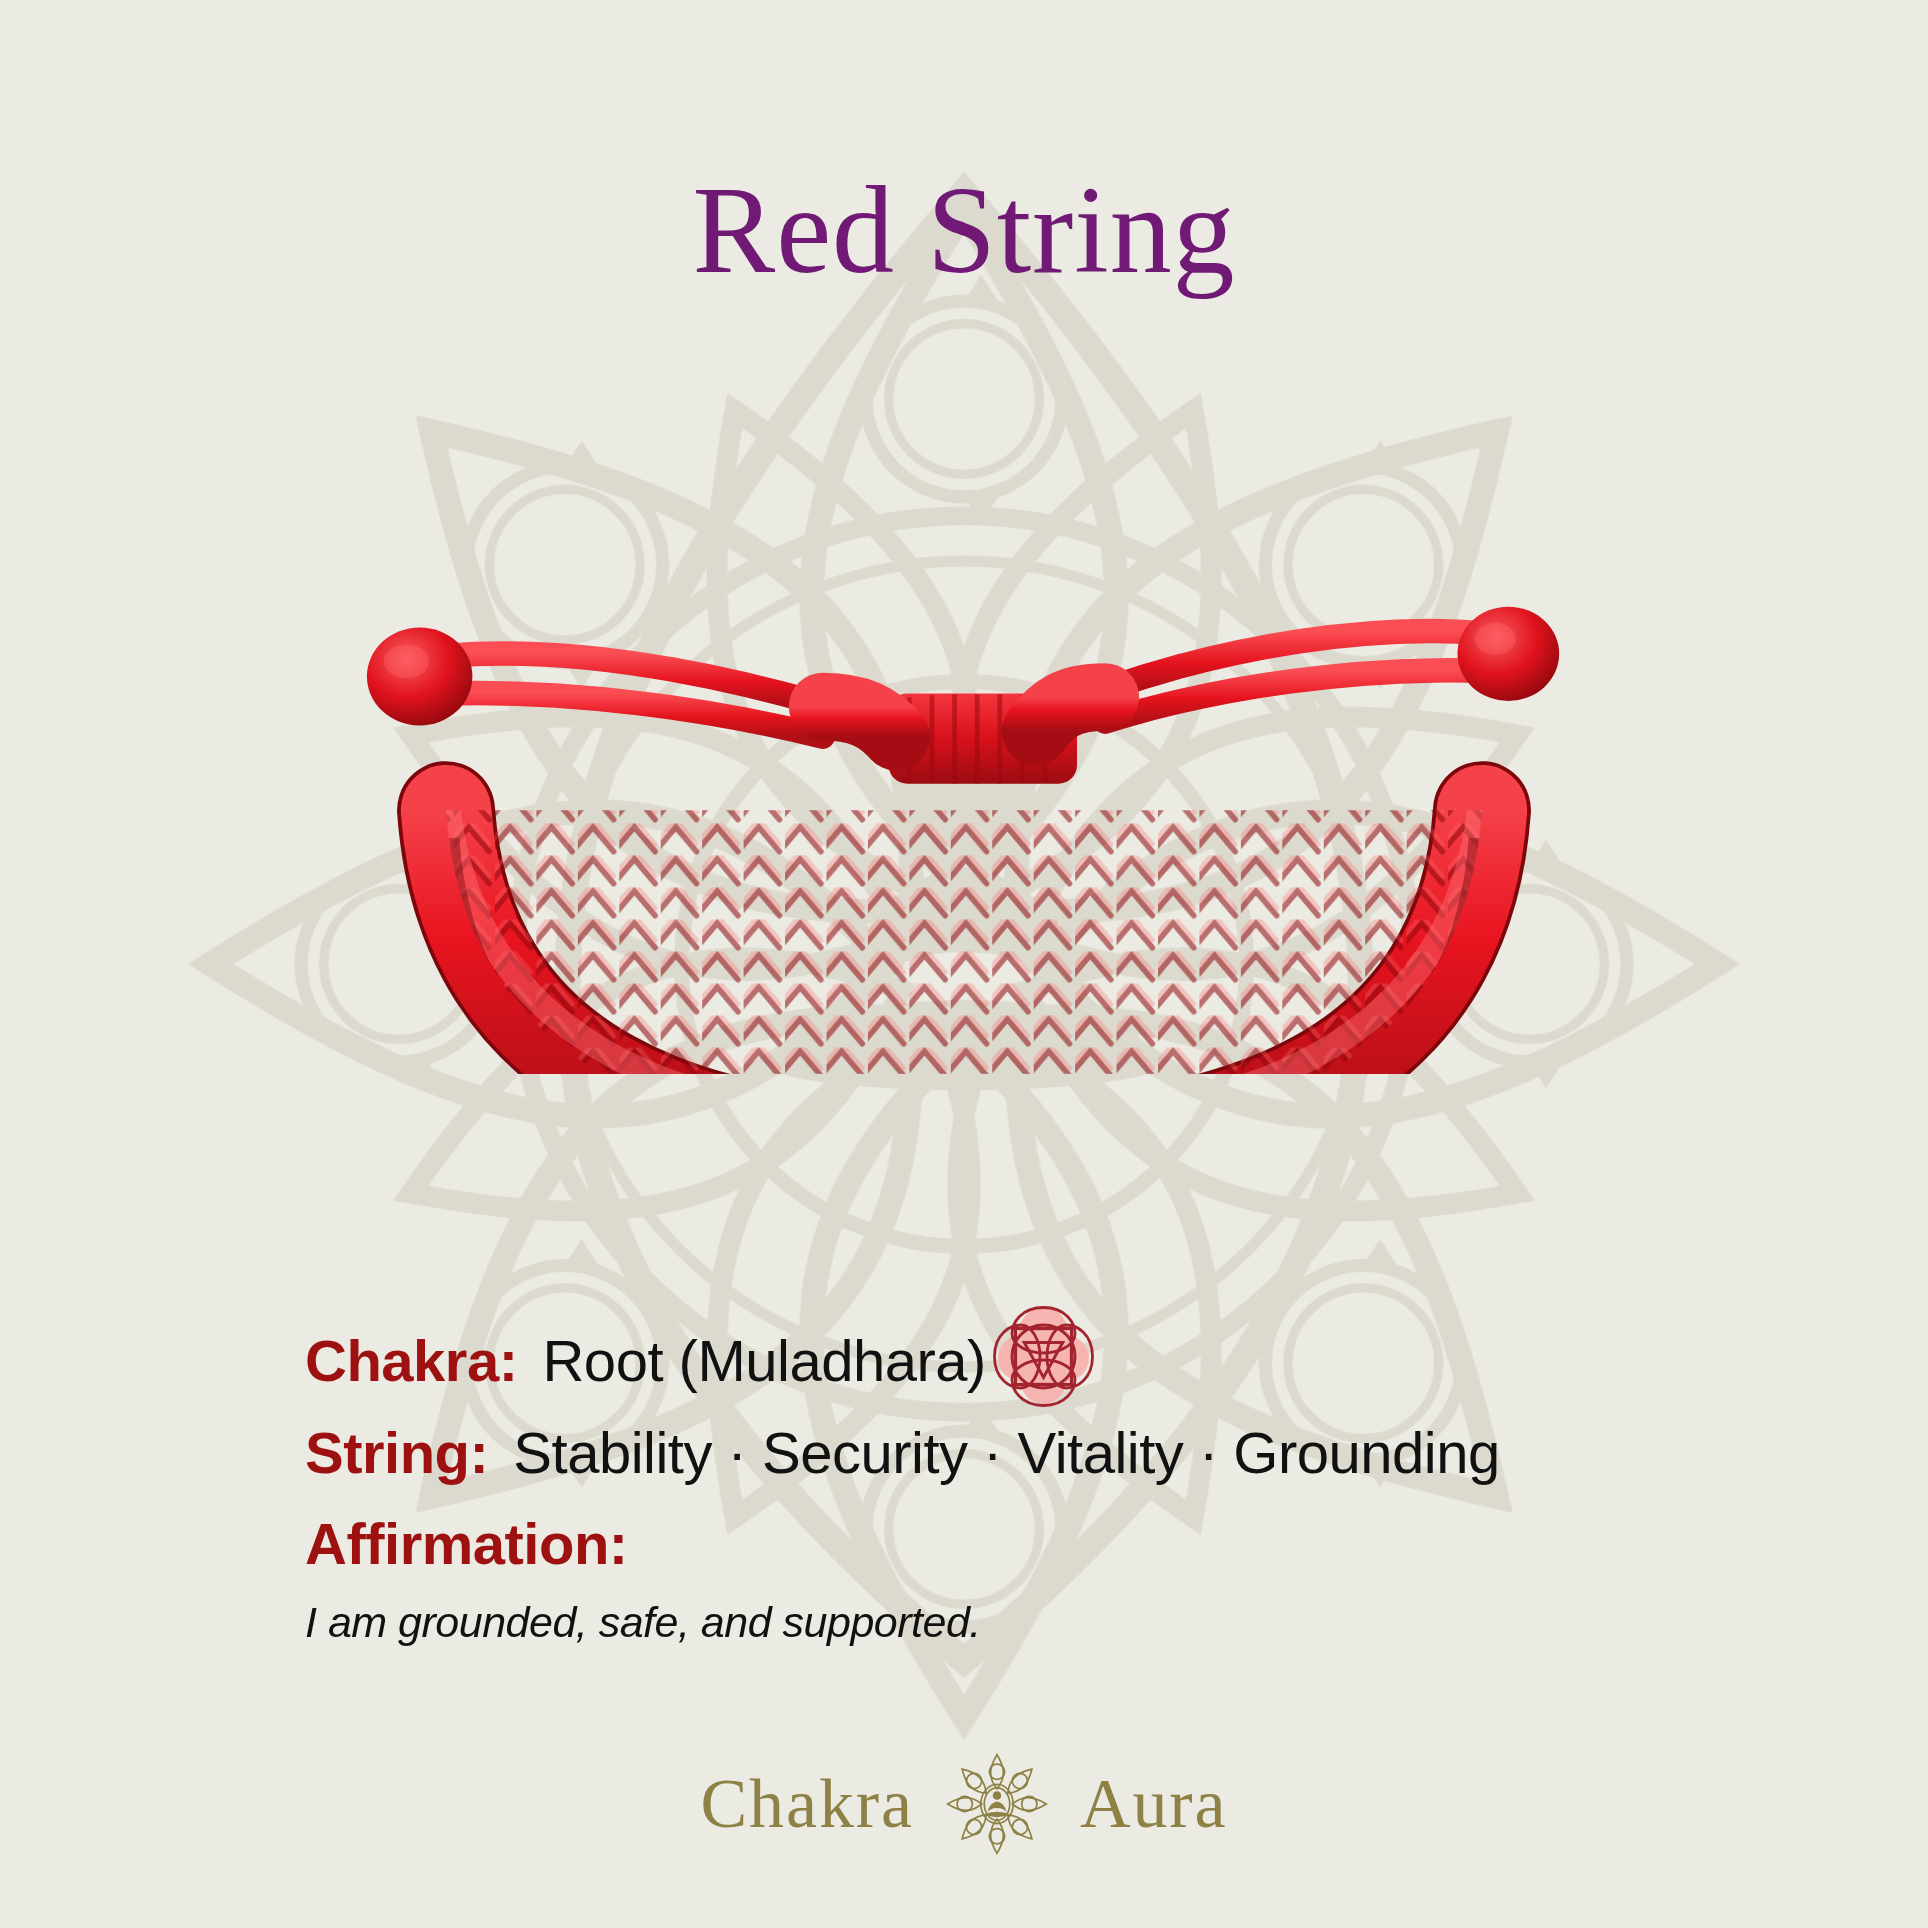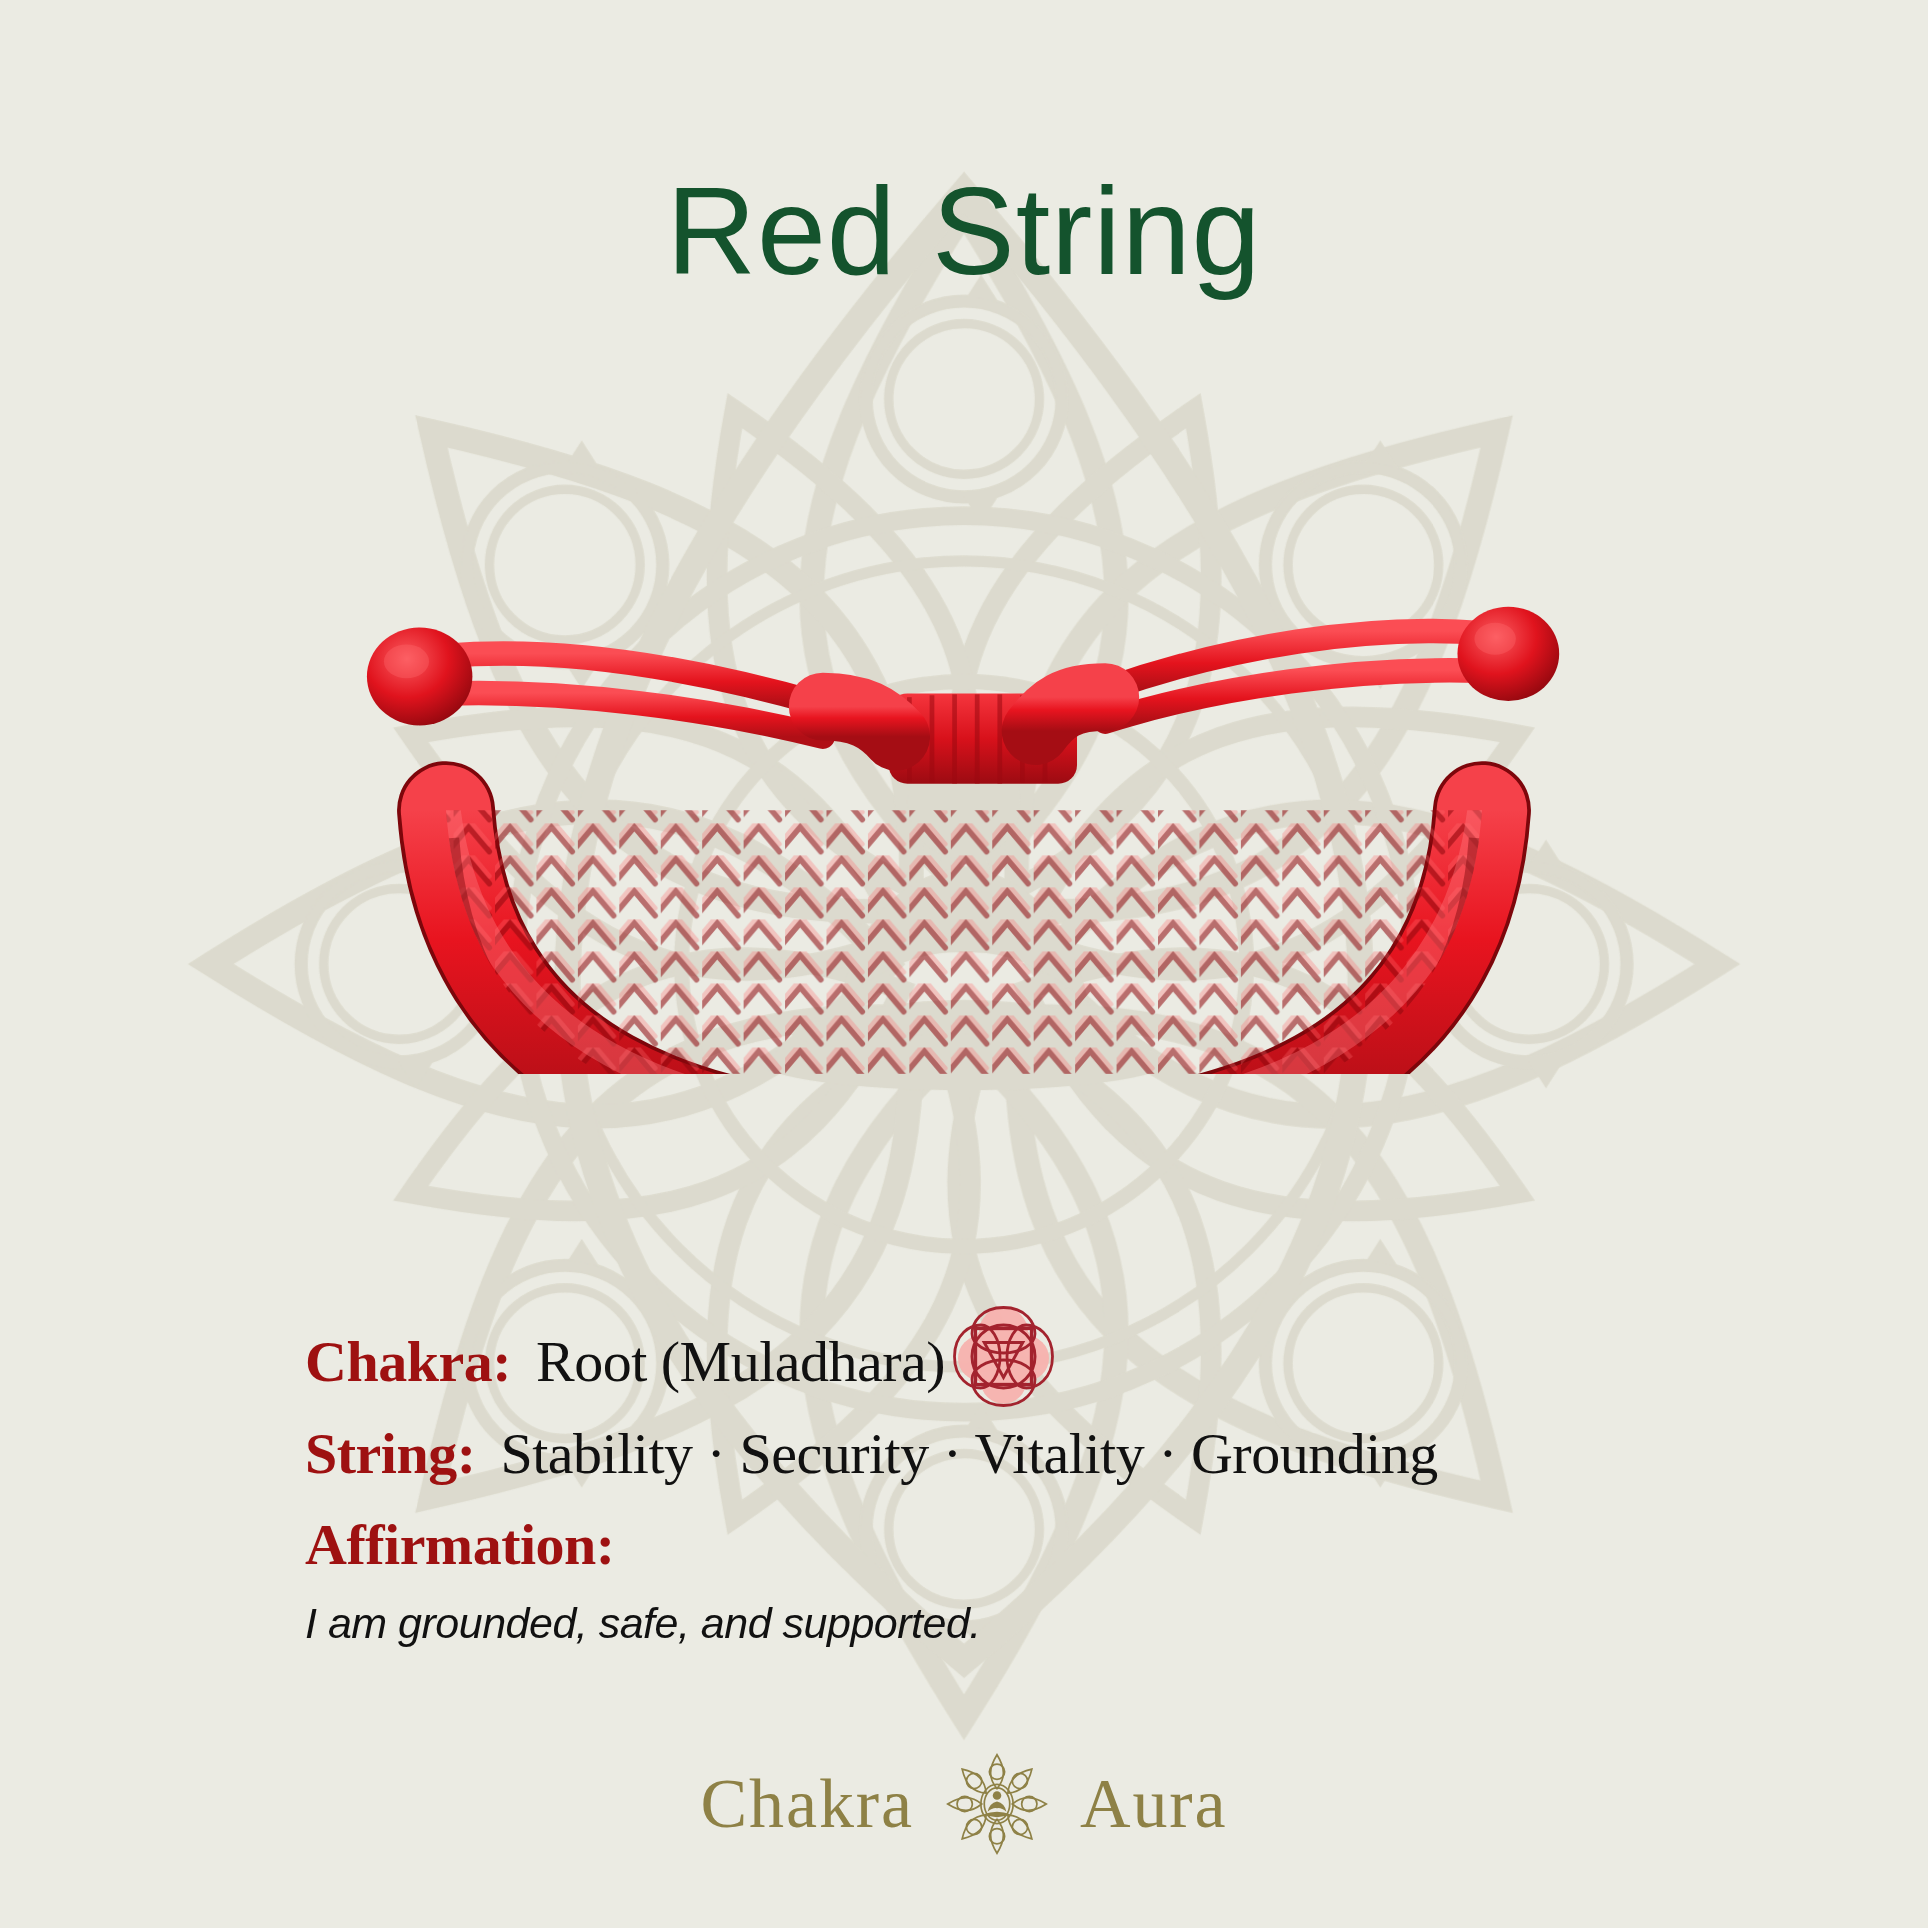"Red String" #title { color: #14532d -> #701a75; font-family: Liberation Sans, sans-serif -> Liberation Serif, serif }
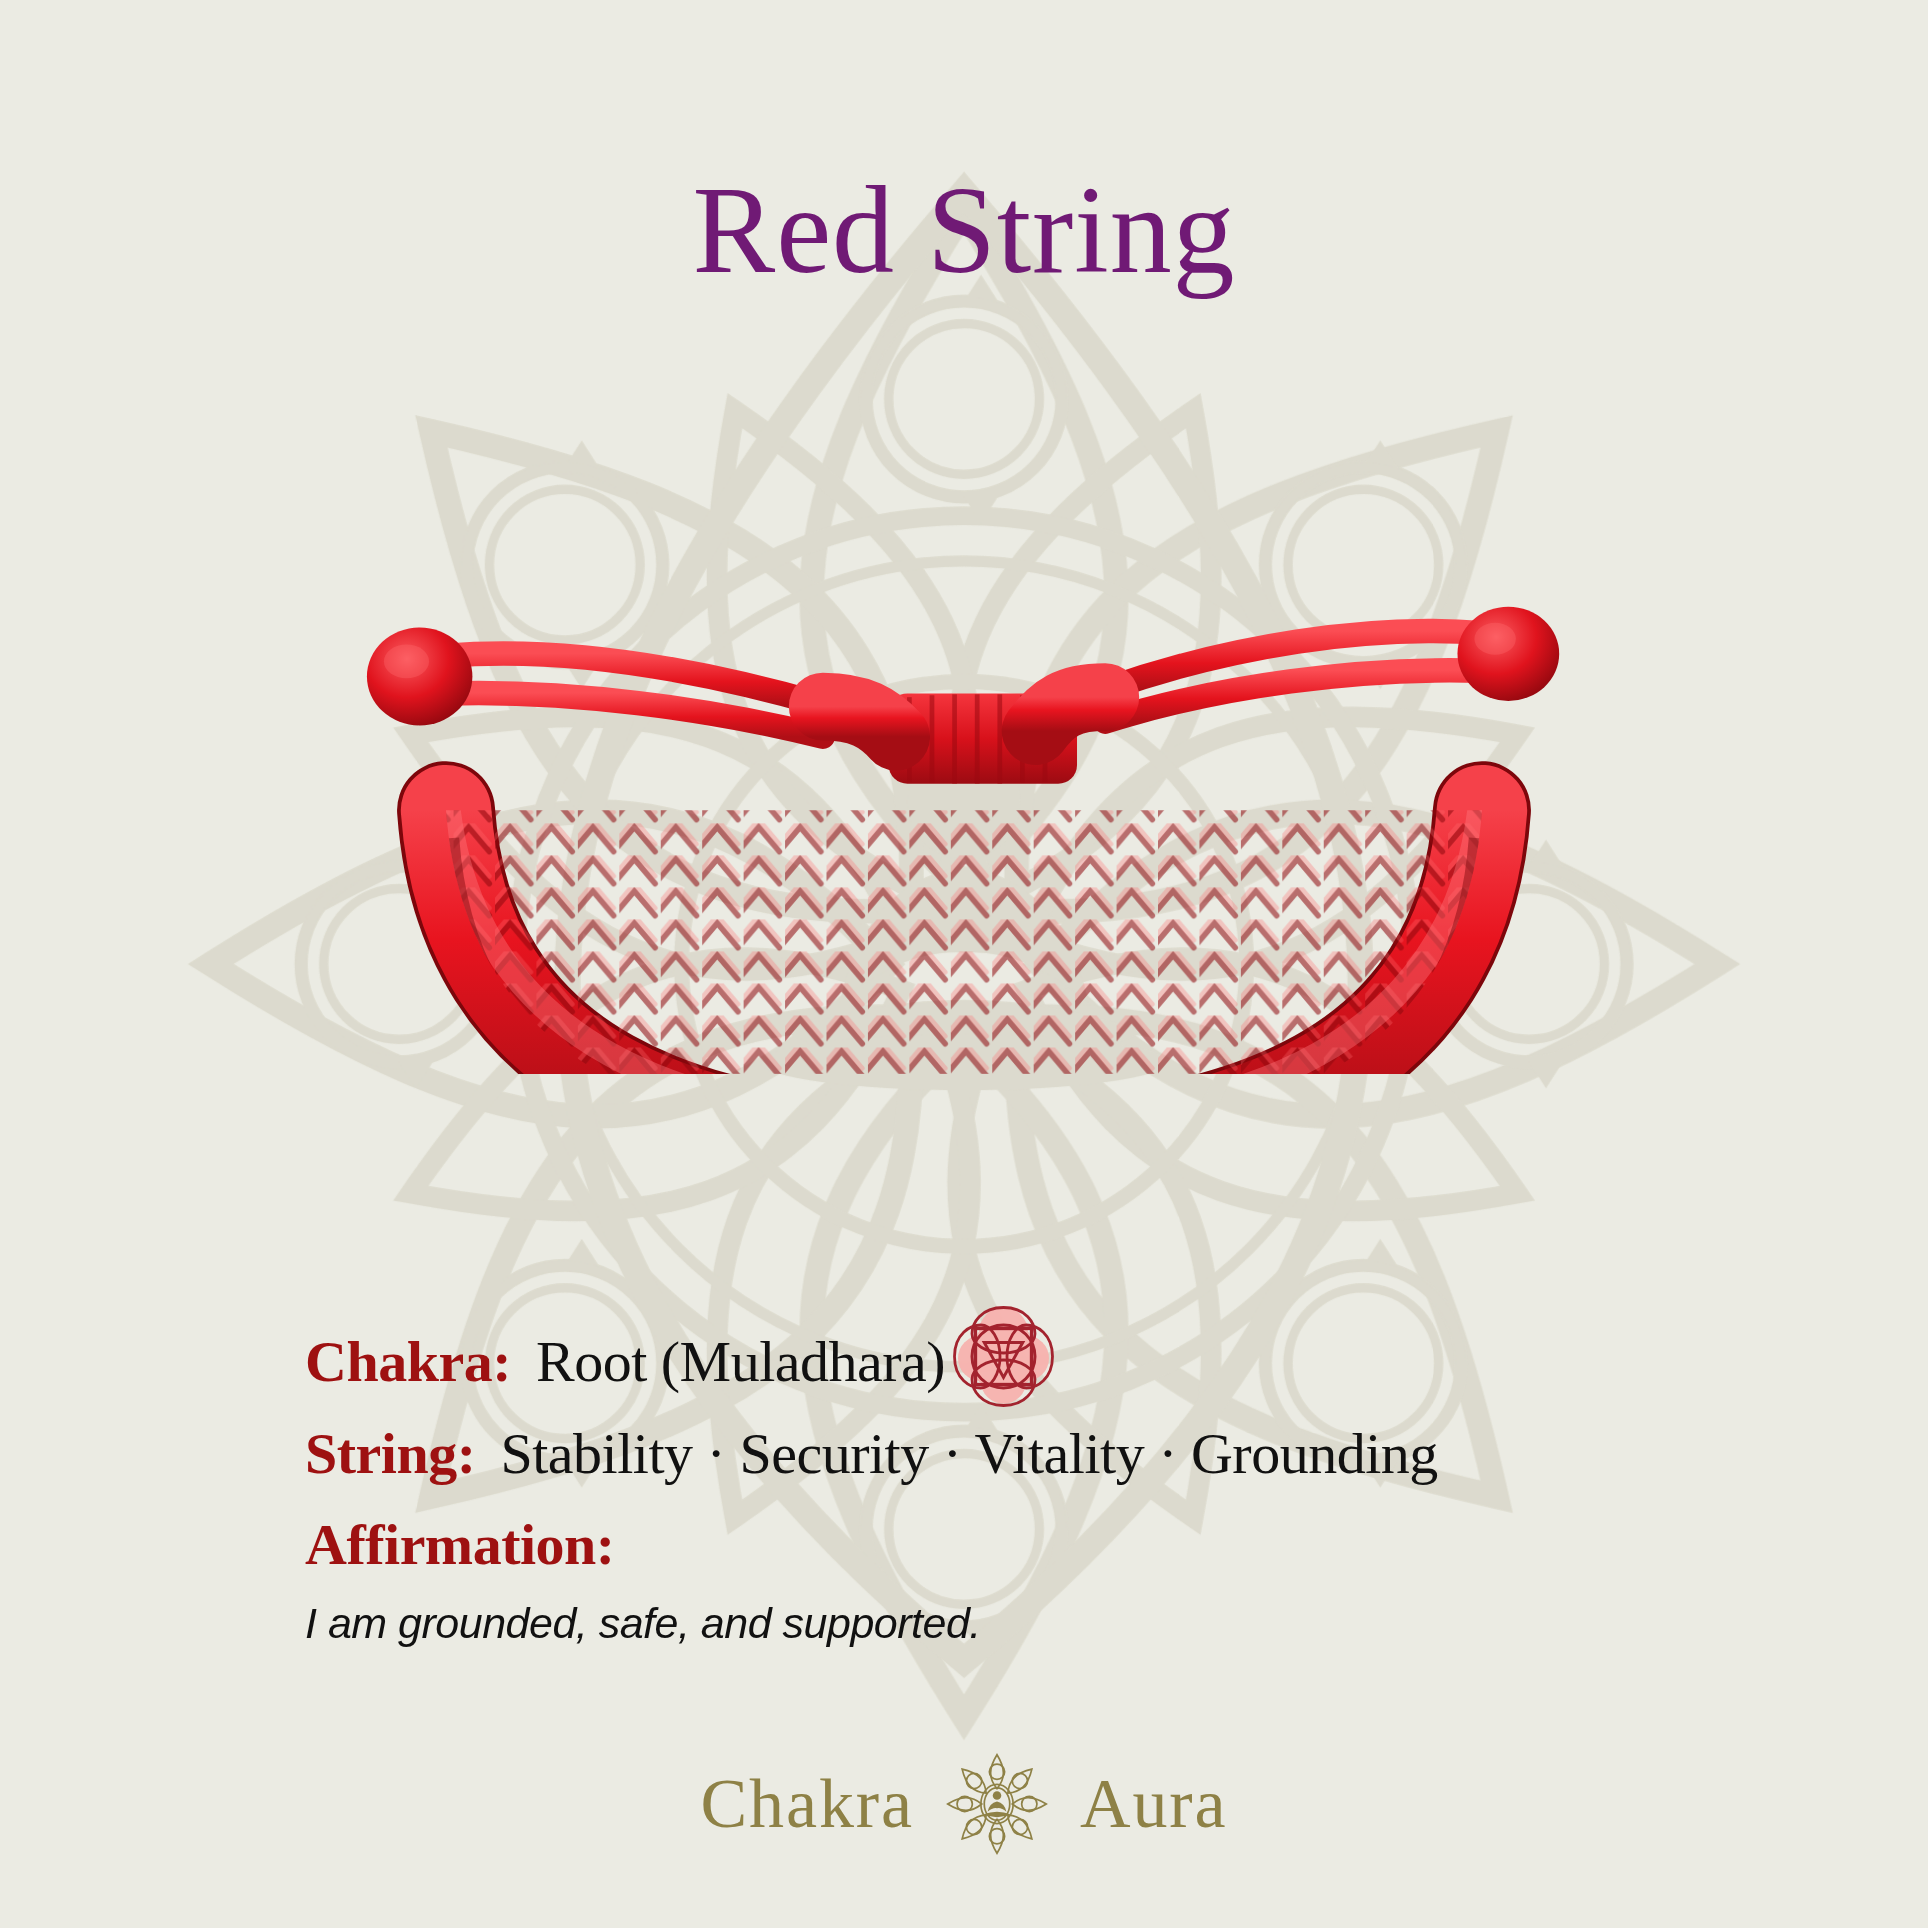"Chakra:" .info-row { font-family: Liberation Serif, serif -> none }
